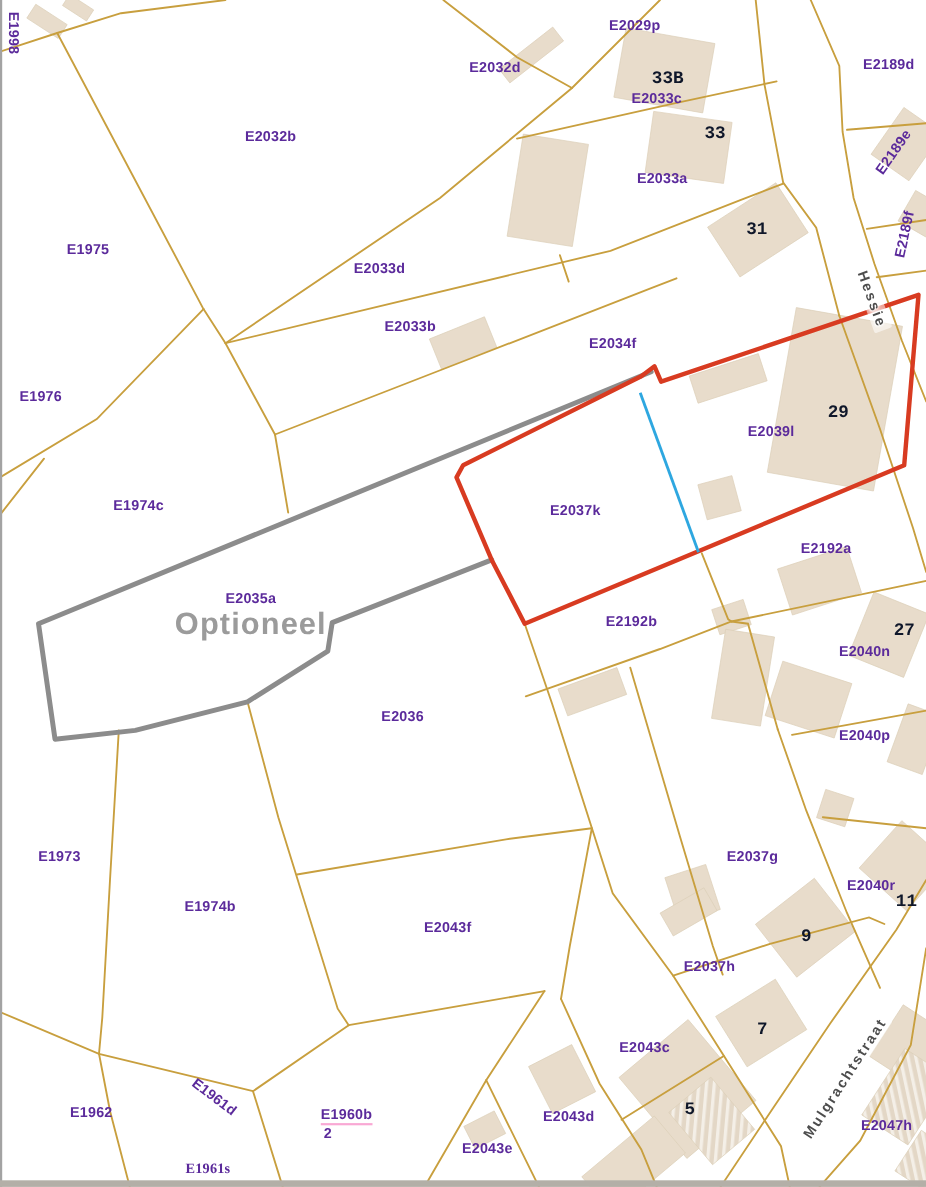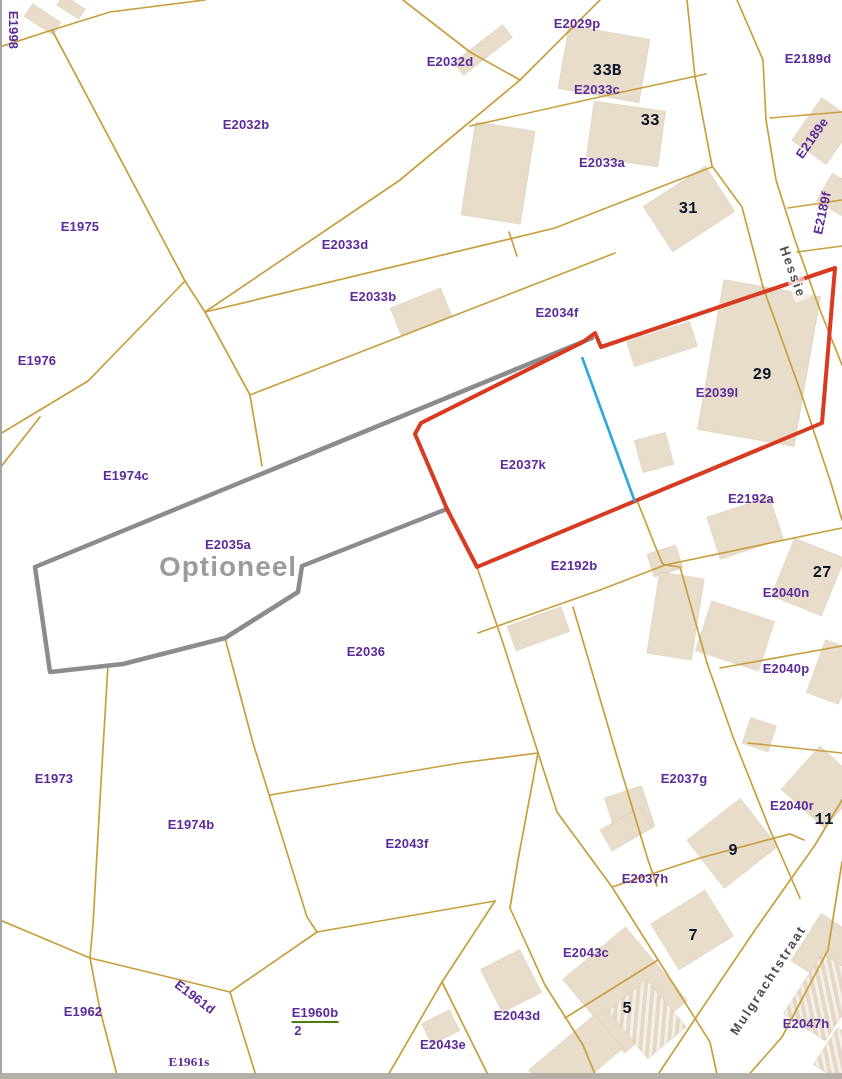"E2039l" div.lbl { margin-left: 16px -> none }
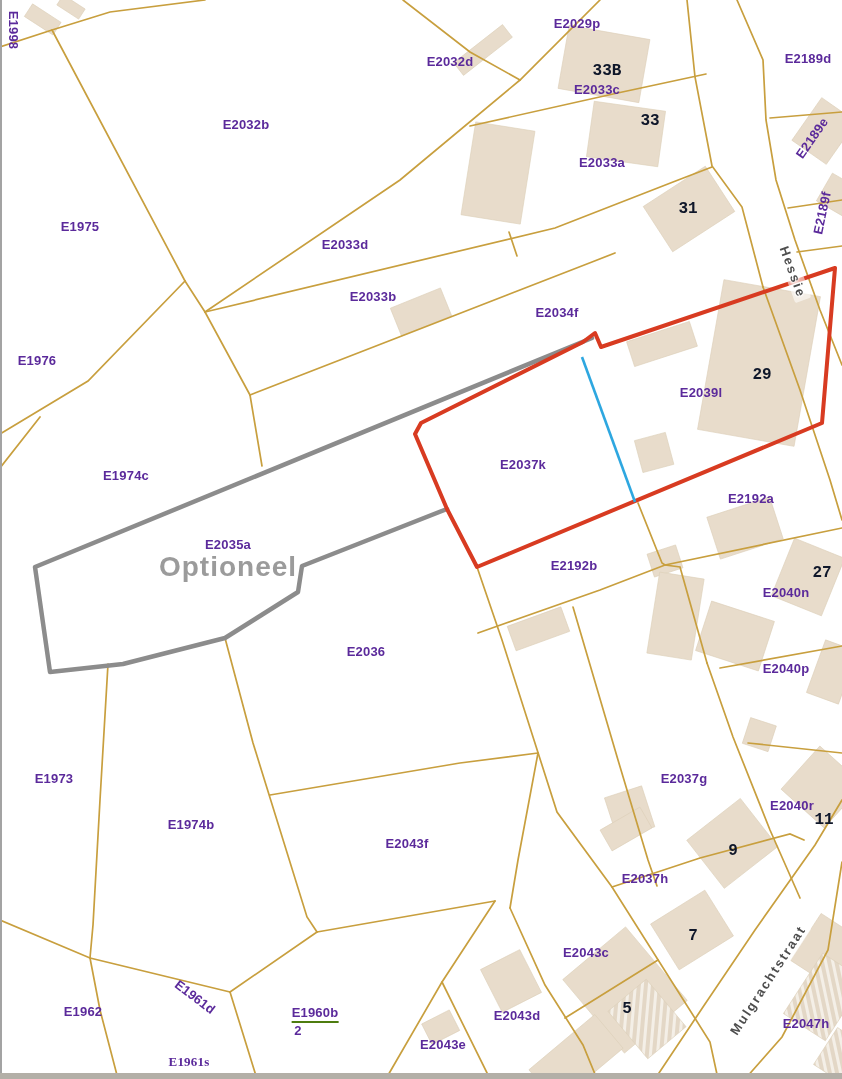"E1974c" div.lbl { top: 475px -> 459px }
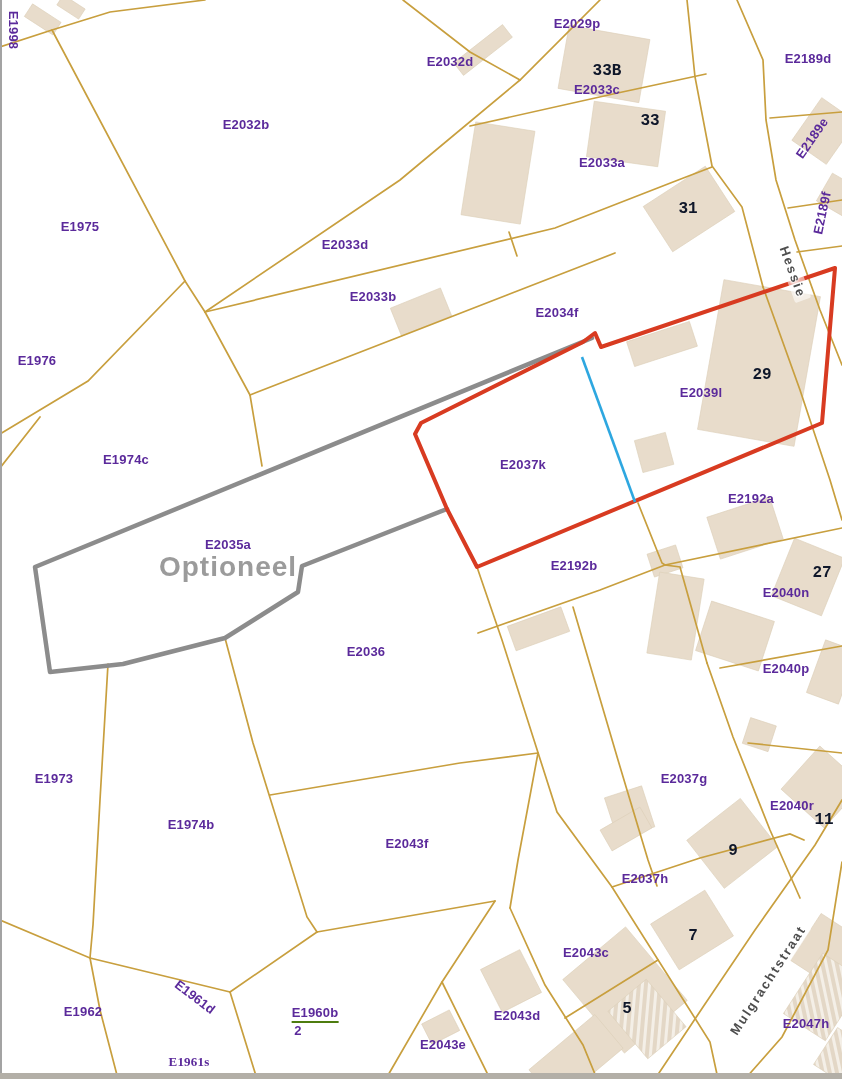"E1960b" .lbl.parcel.u { border-bottom: 2px solid #4d7c0f -> 2px solid #f9a8d4 }
